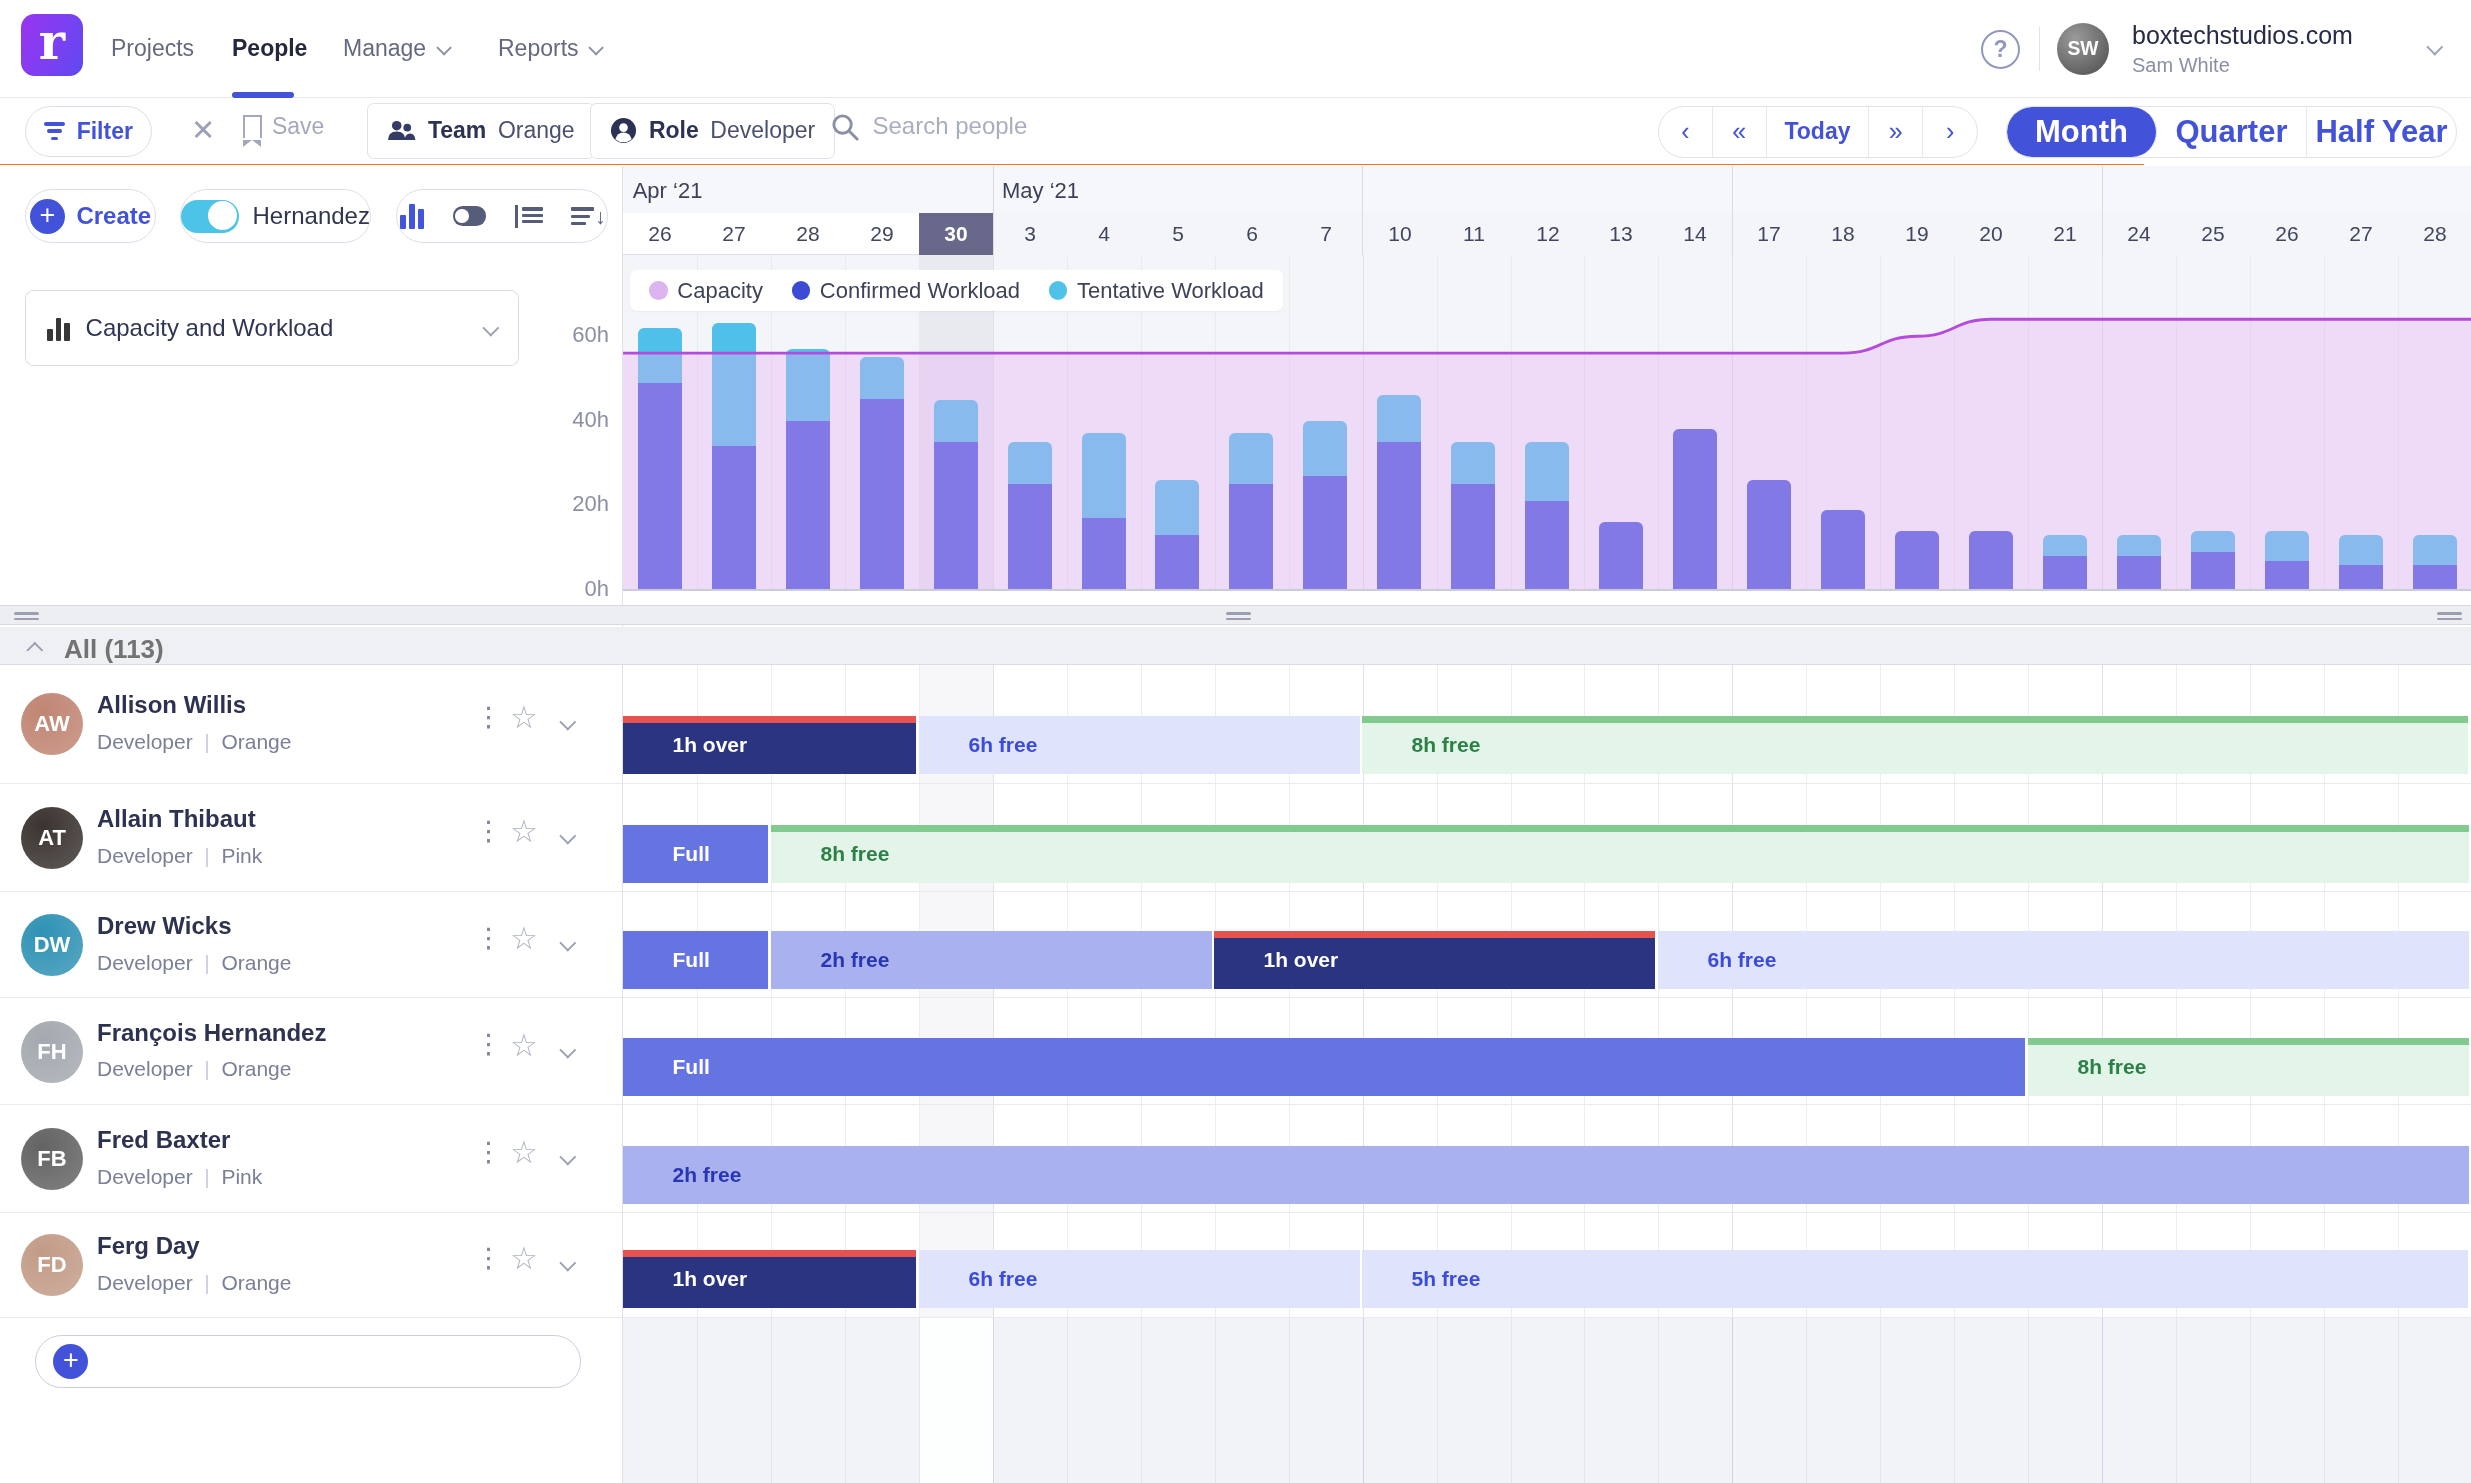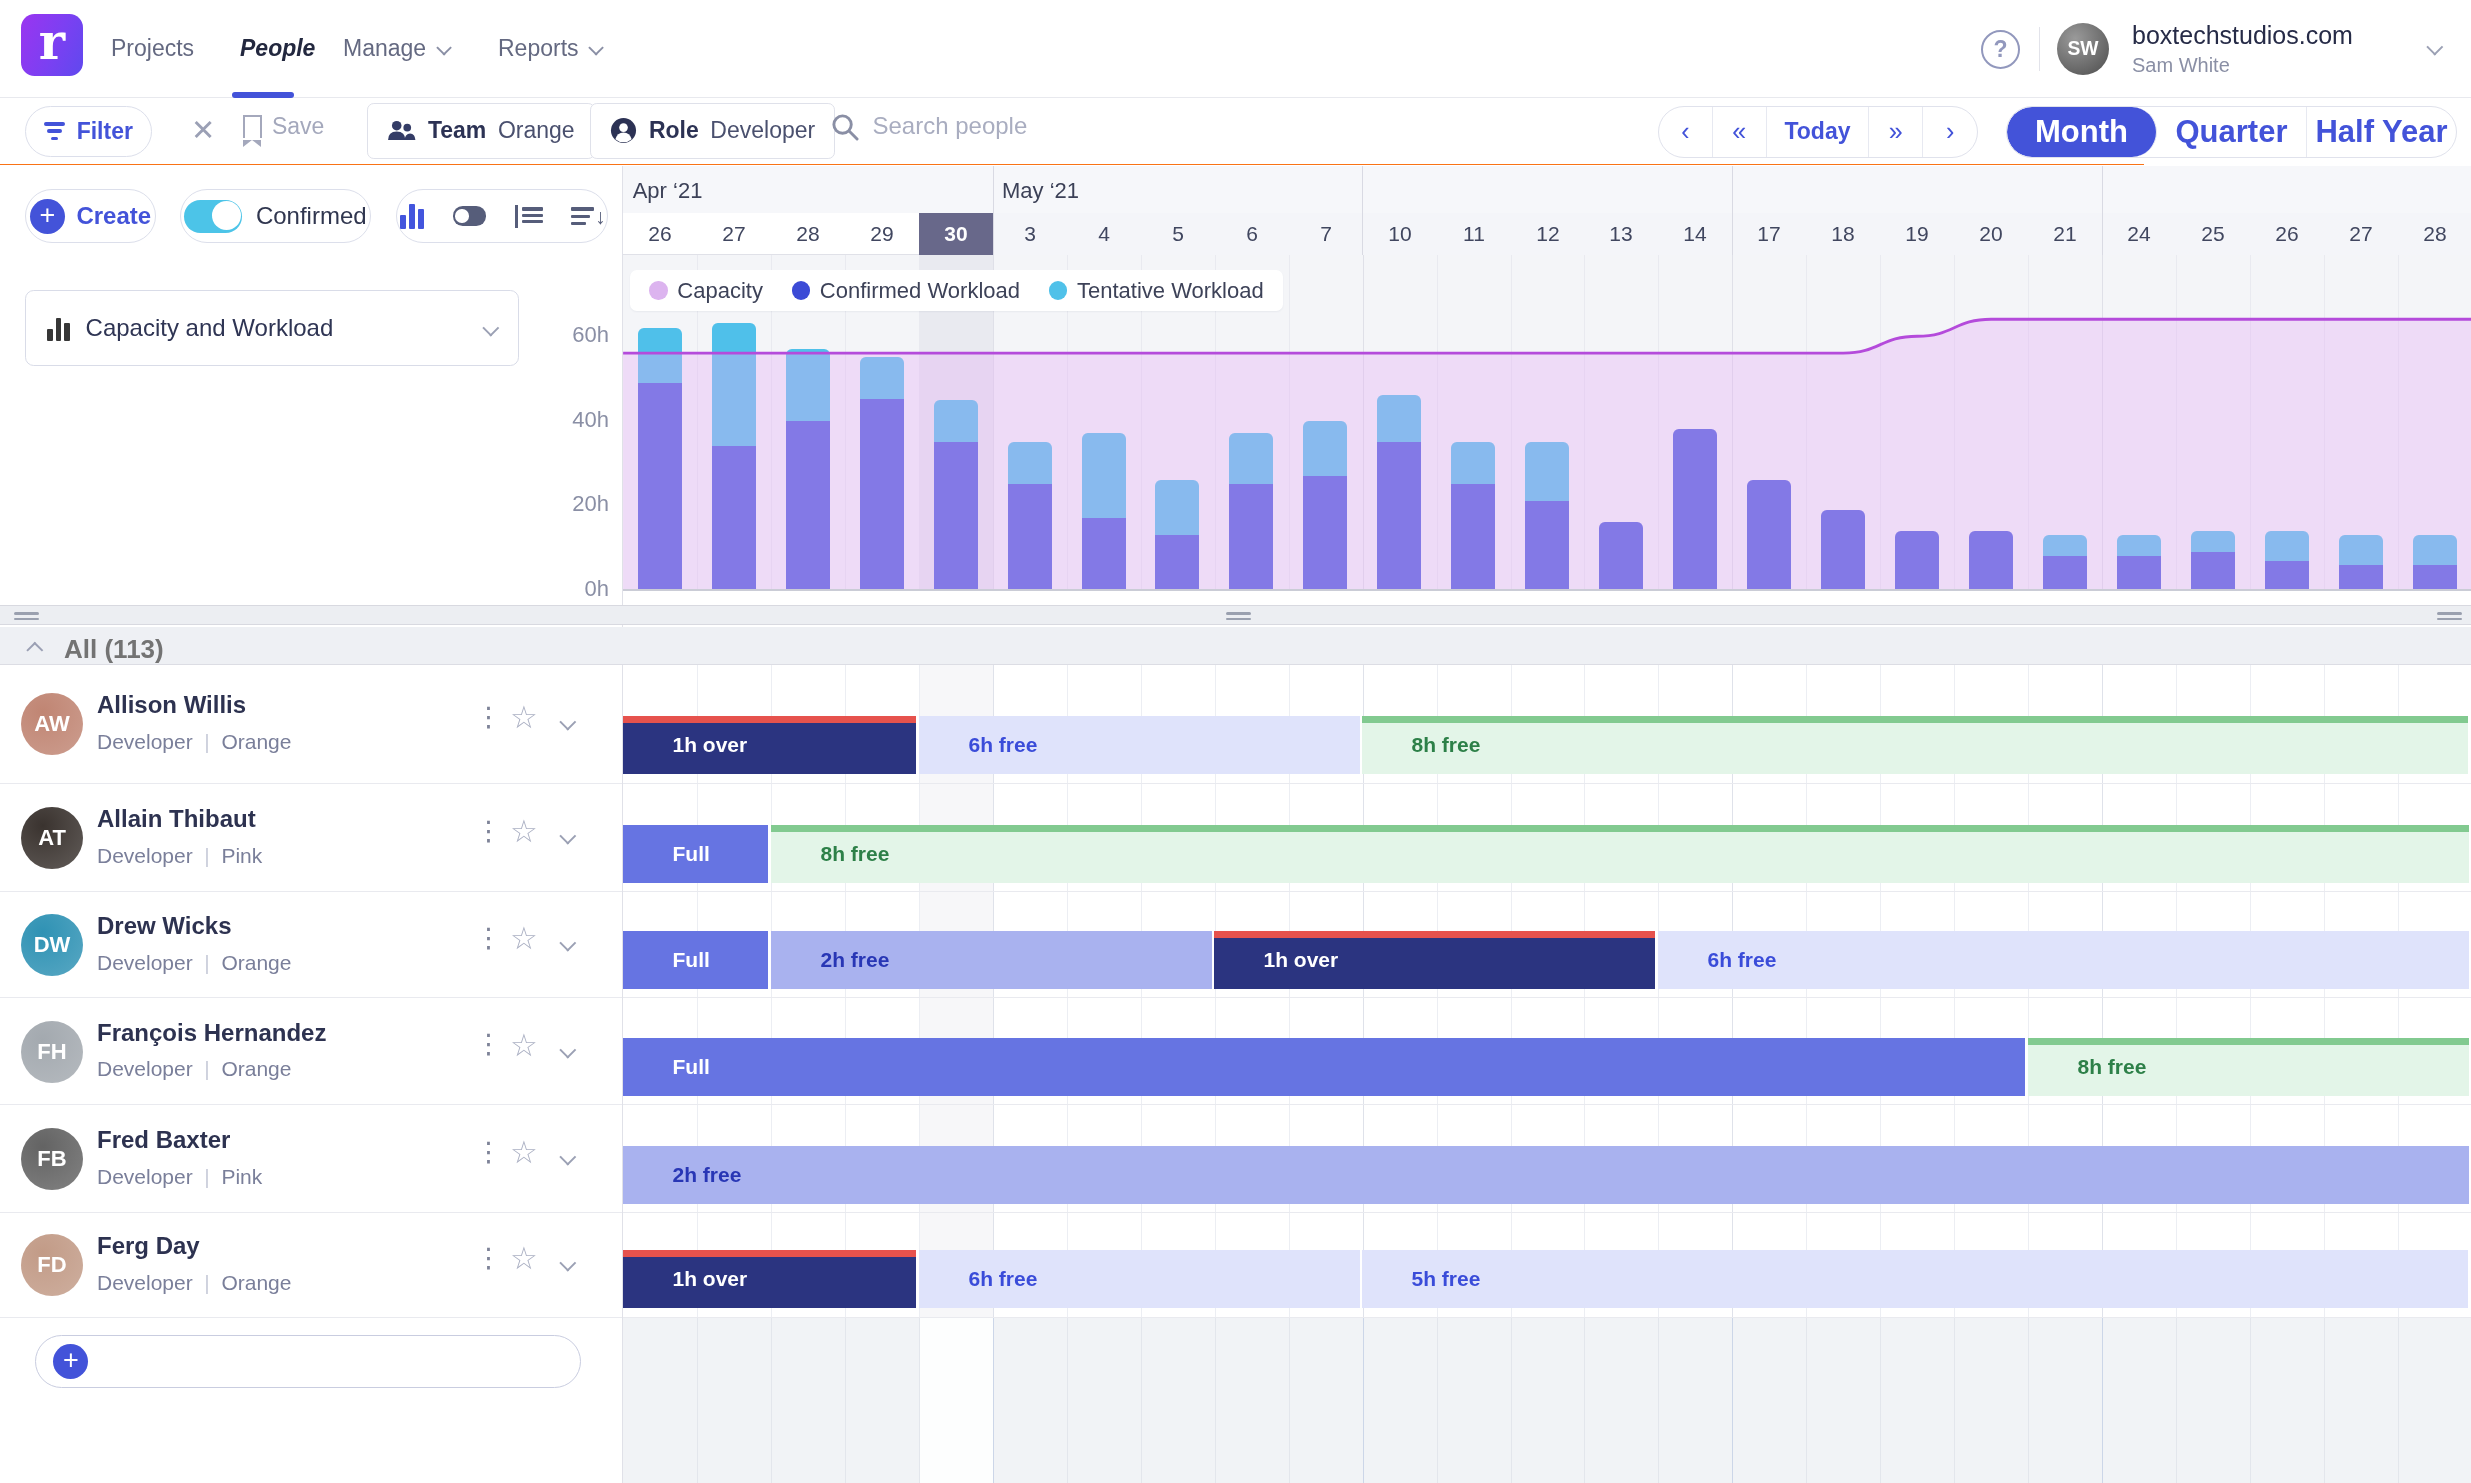"People" div.navitem { font-style: italic -> none; left: 240px -> 232px }
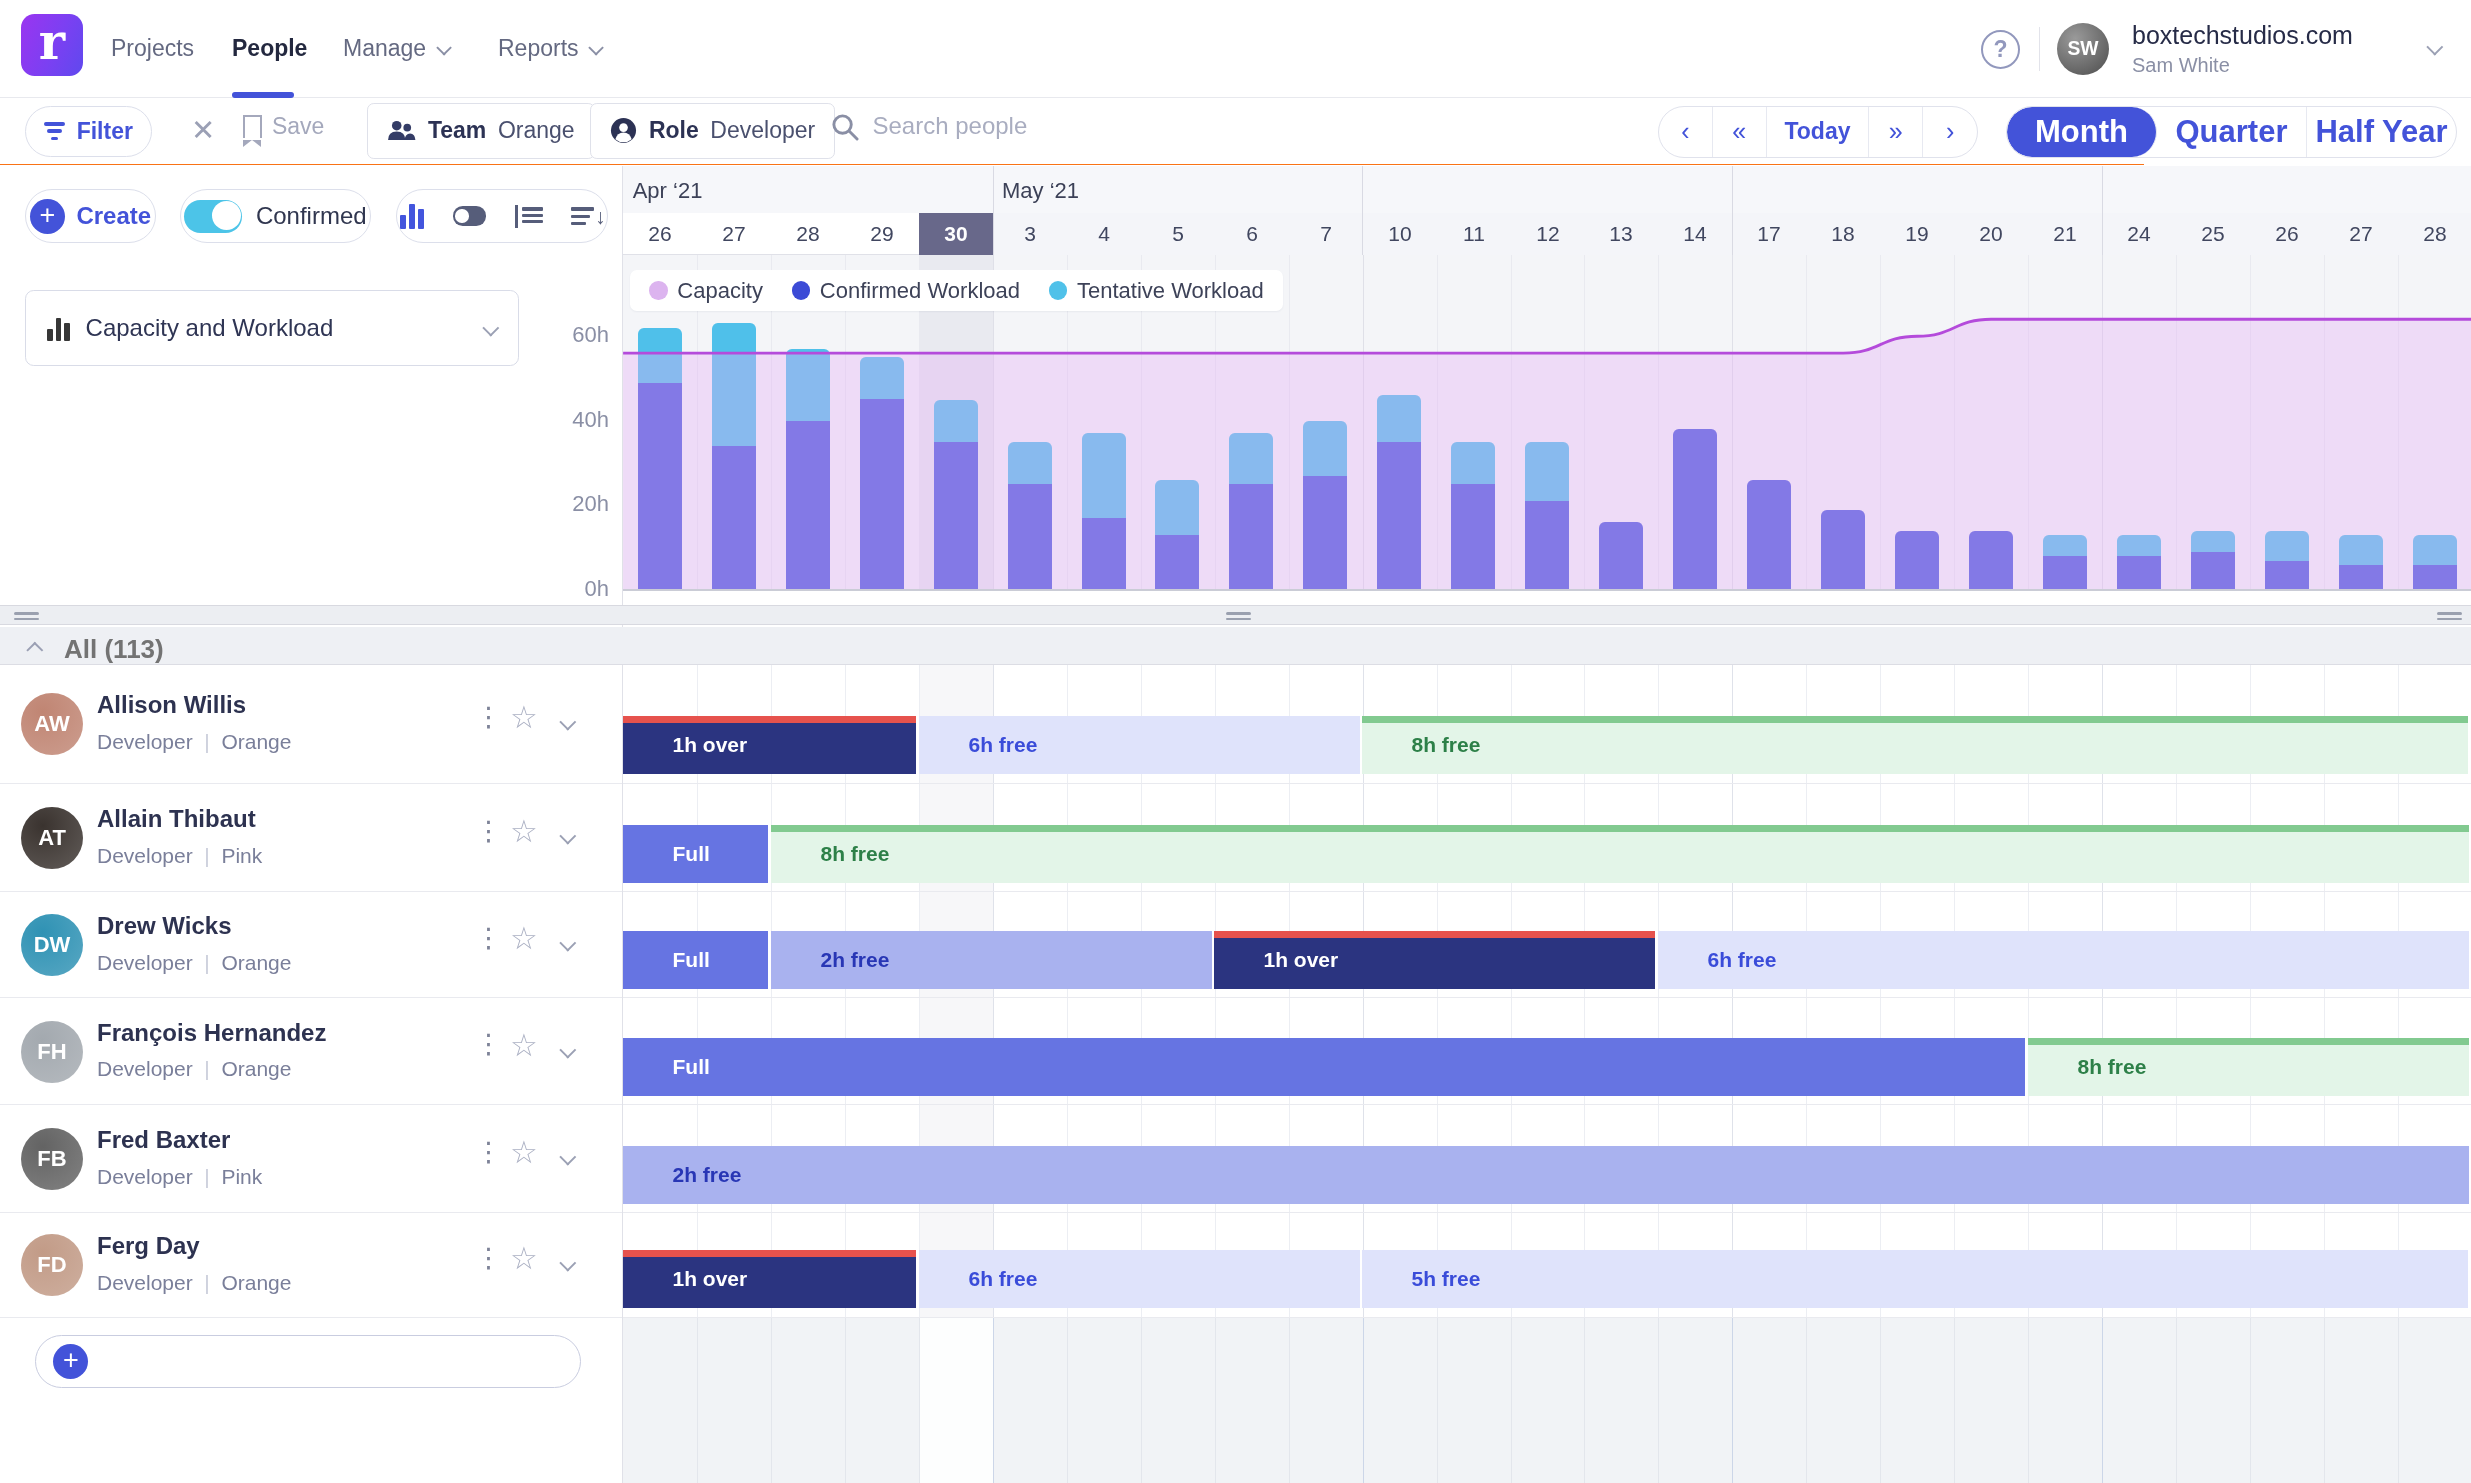"Confirmed" span { text: Confirmed -> Hernandez }
